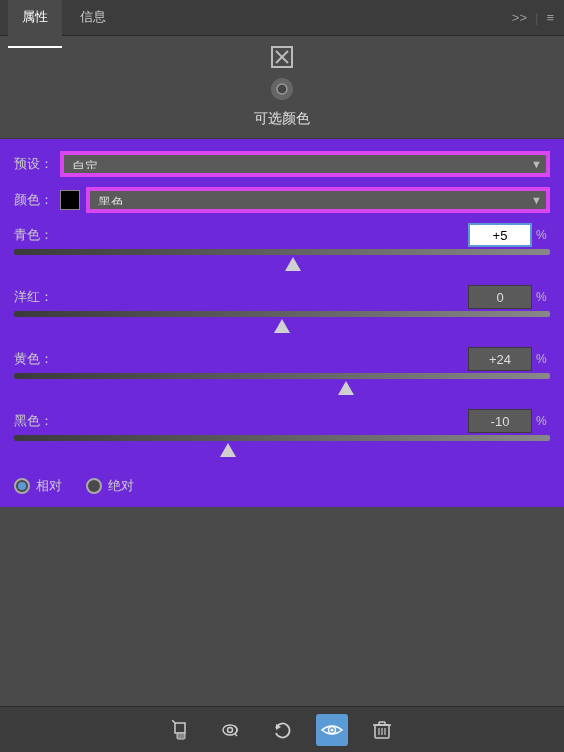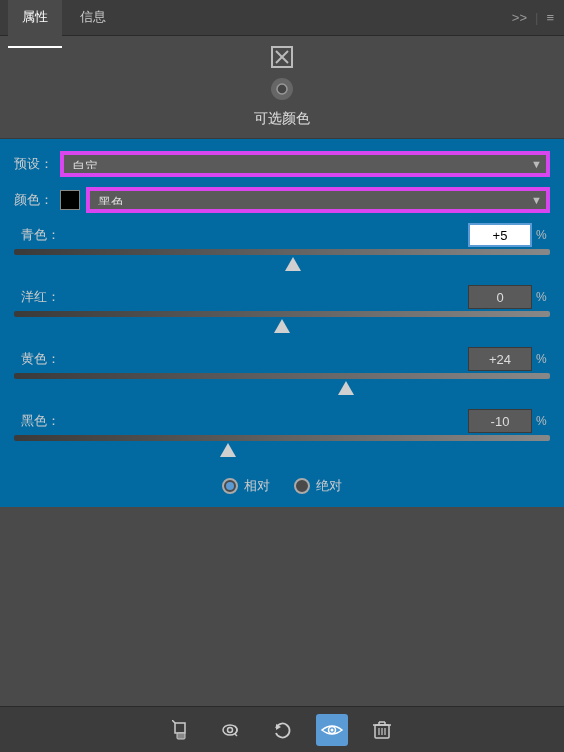"预设：" .panel-content { background: #0369a1 -> #6d28d9 }
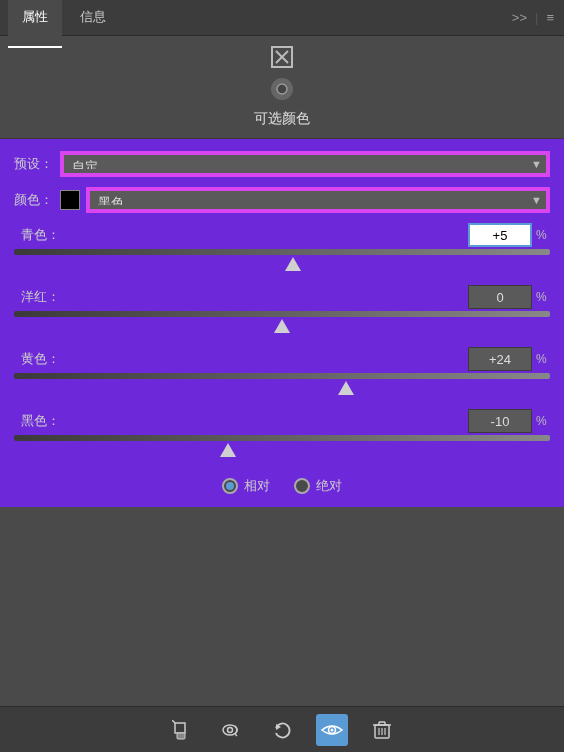"青色：" .slider-label { text-align: right -> none }
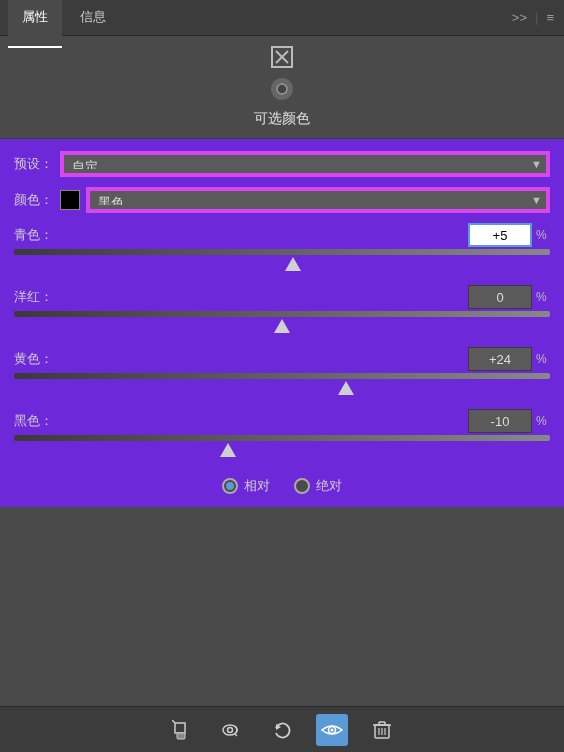"相对" .radio-row { justify-content: center -> flex-start }
